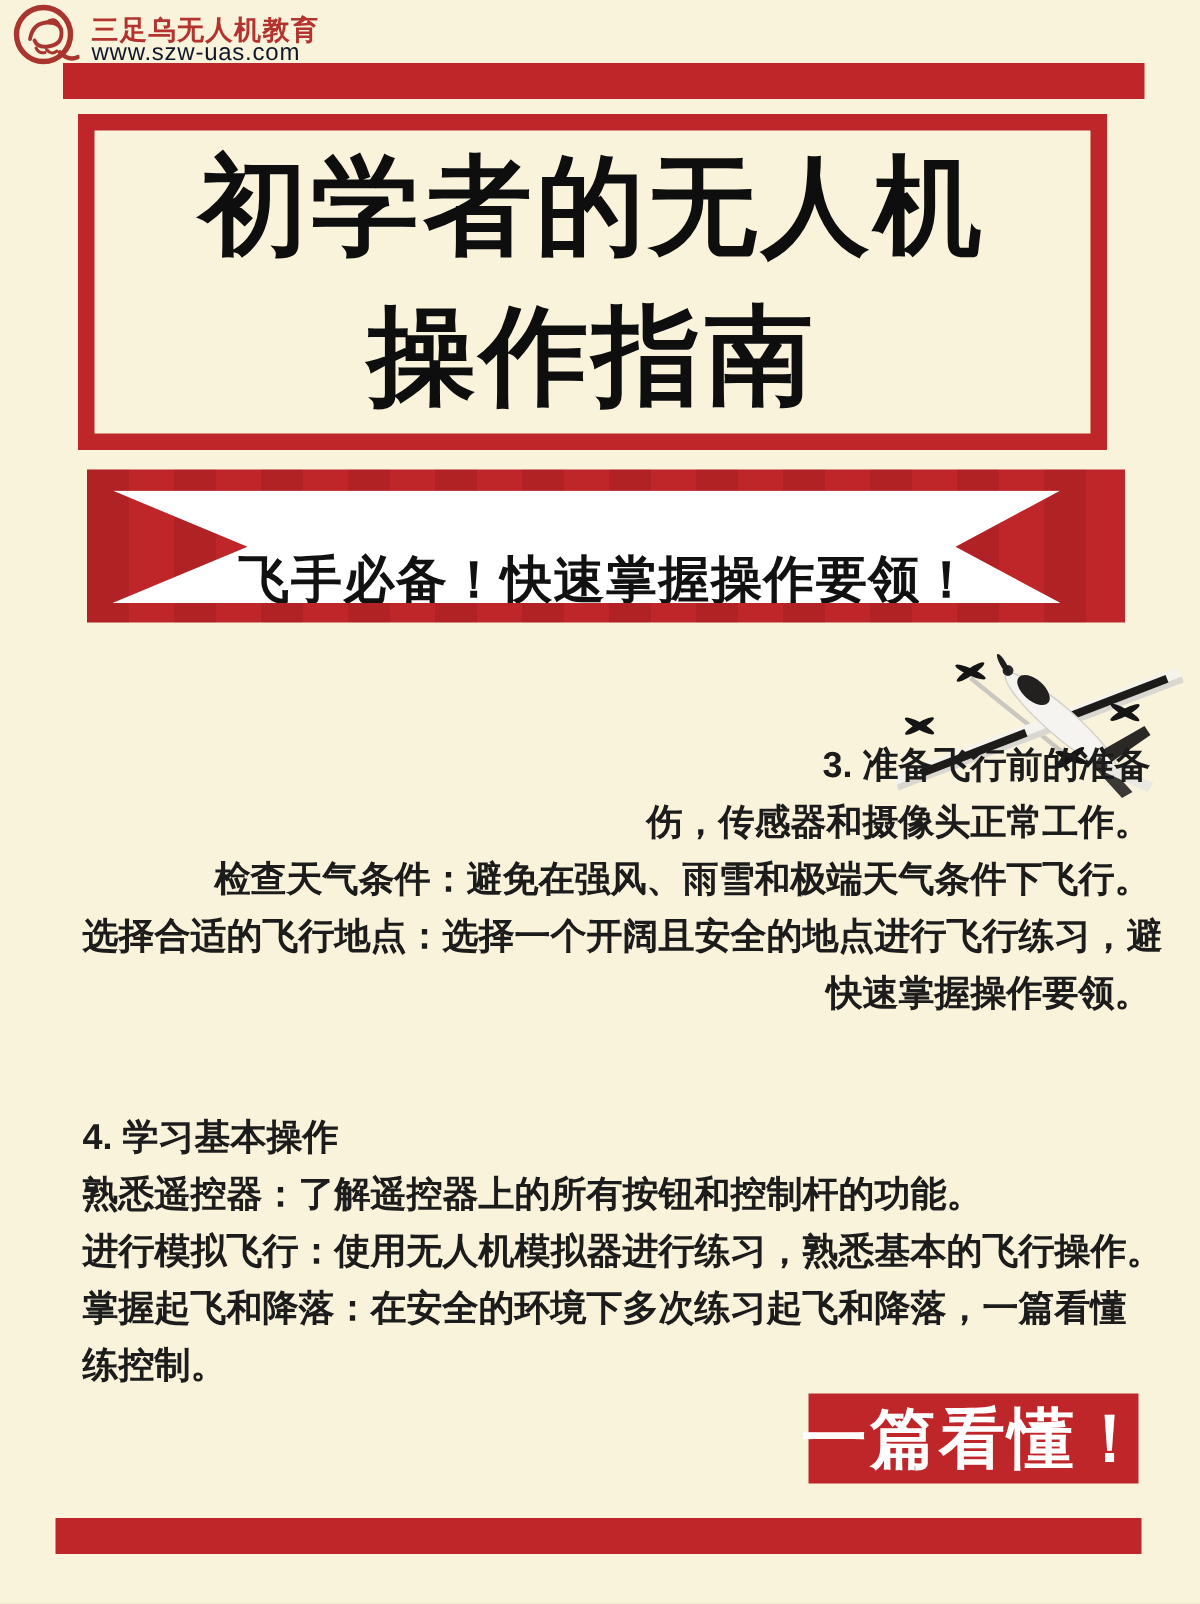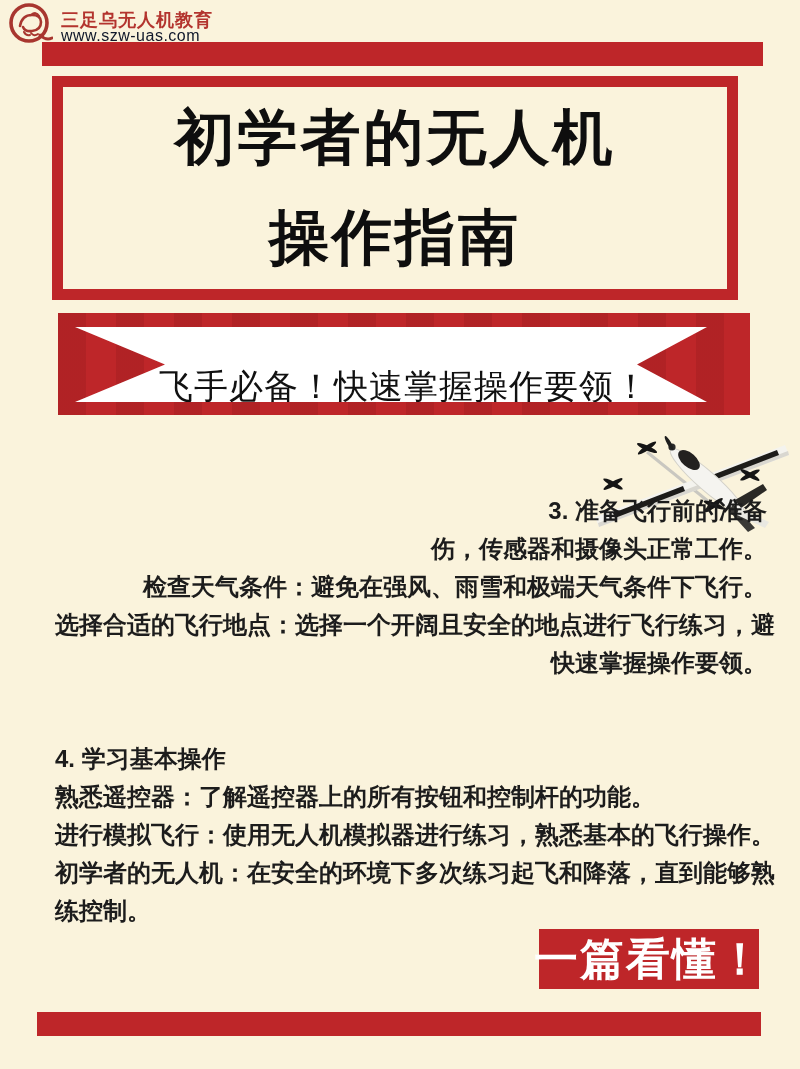"初学者的无人机" .title-line { font-family: Liberation Serif, serif -> none; font-size: 60px -> 72px }
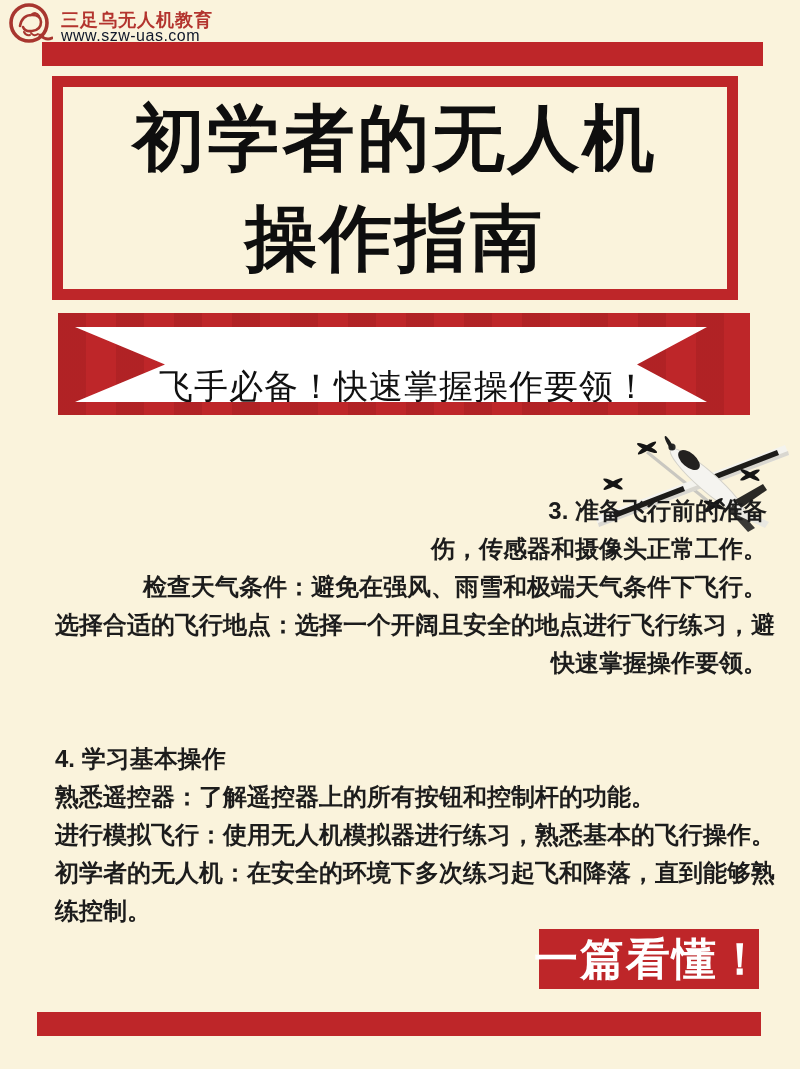"飞手必备！快速掌握操作要领！" .ribbon-text { font-weight: 400 -> 700 }
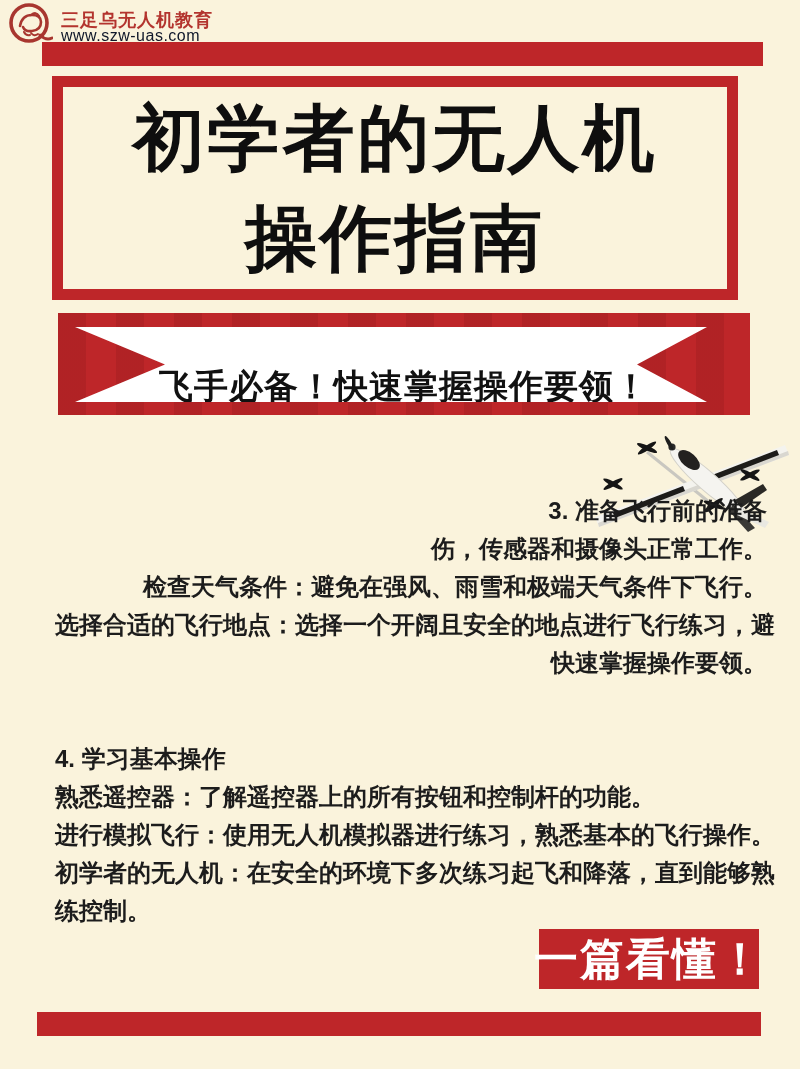"初学者的无人机：在安全的环境下多次练习起飞和降落，直到能够熟" div.ln { text: 初学者的无人机：在安全的环境下多次练习起飞和降落，直到能够熟 -> 掌握起飞和降落：在安全的环境下多次练习起飞和降落，一篇看懂 }
